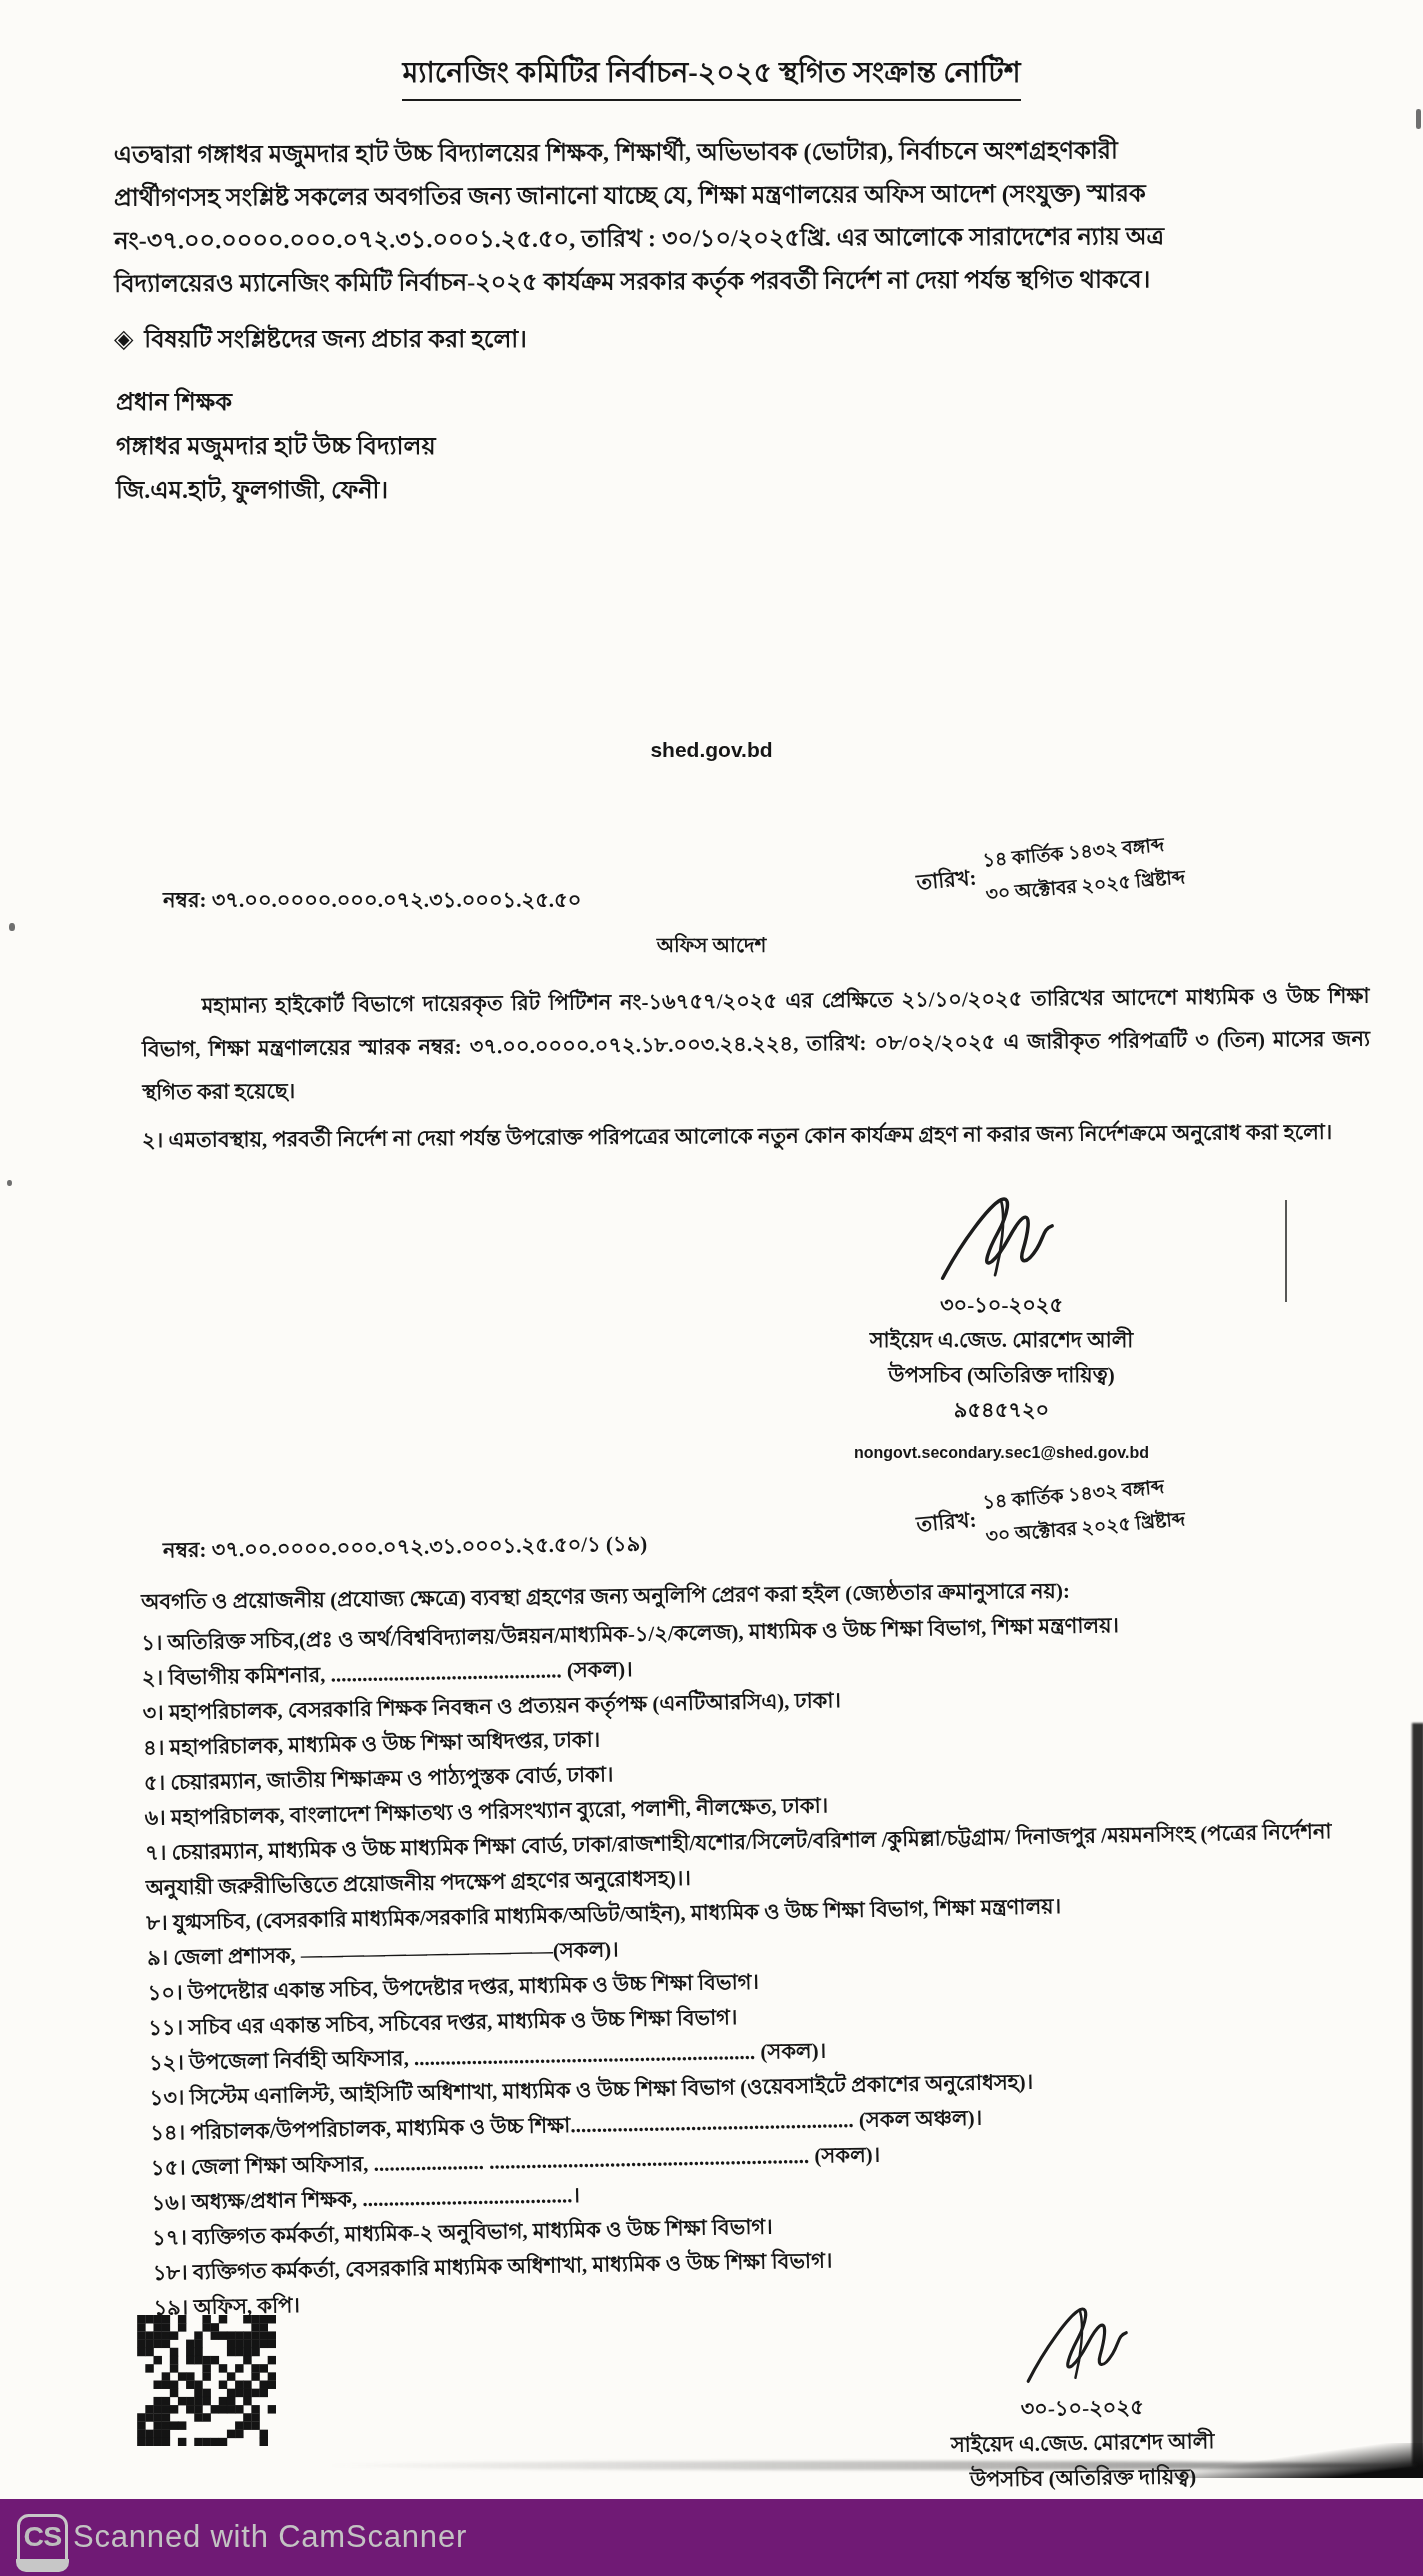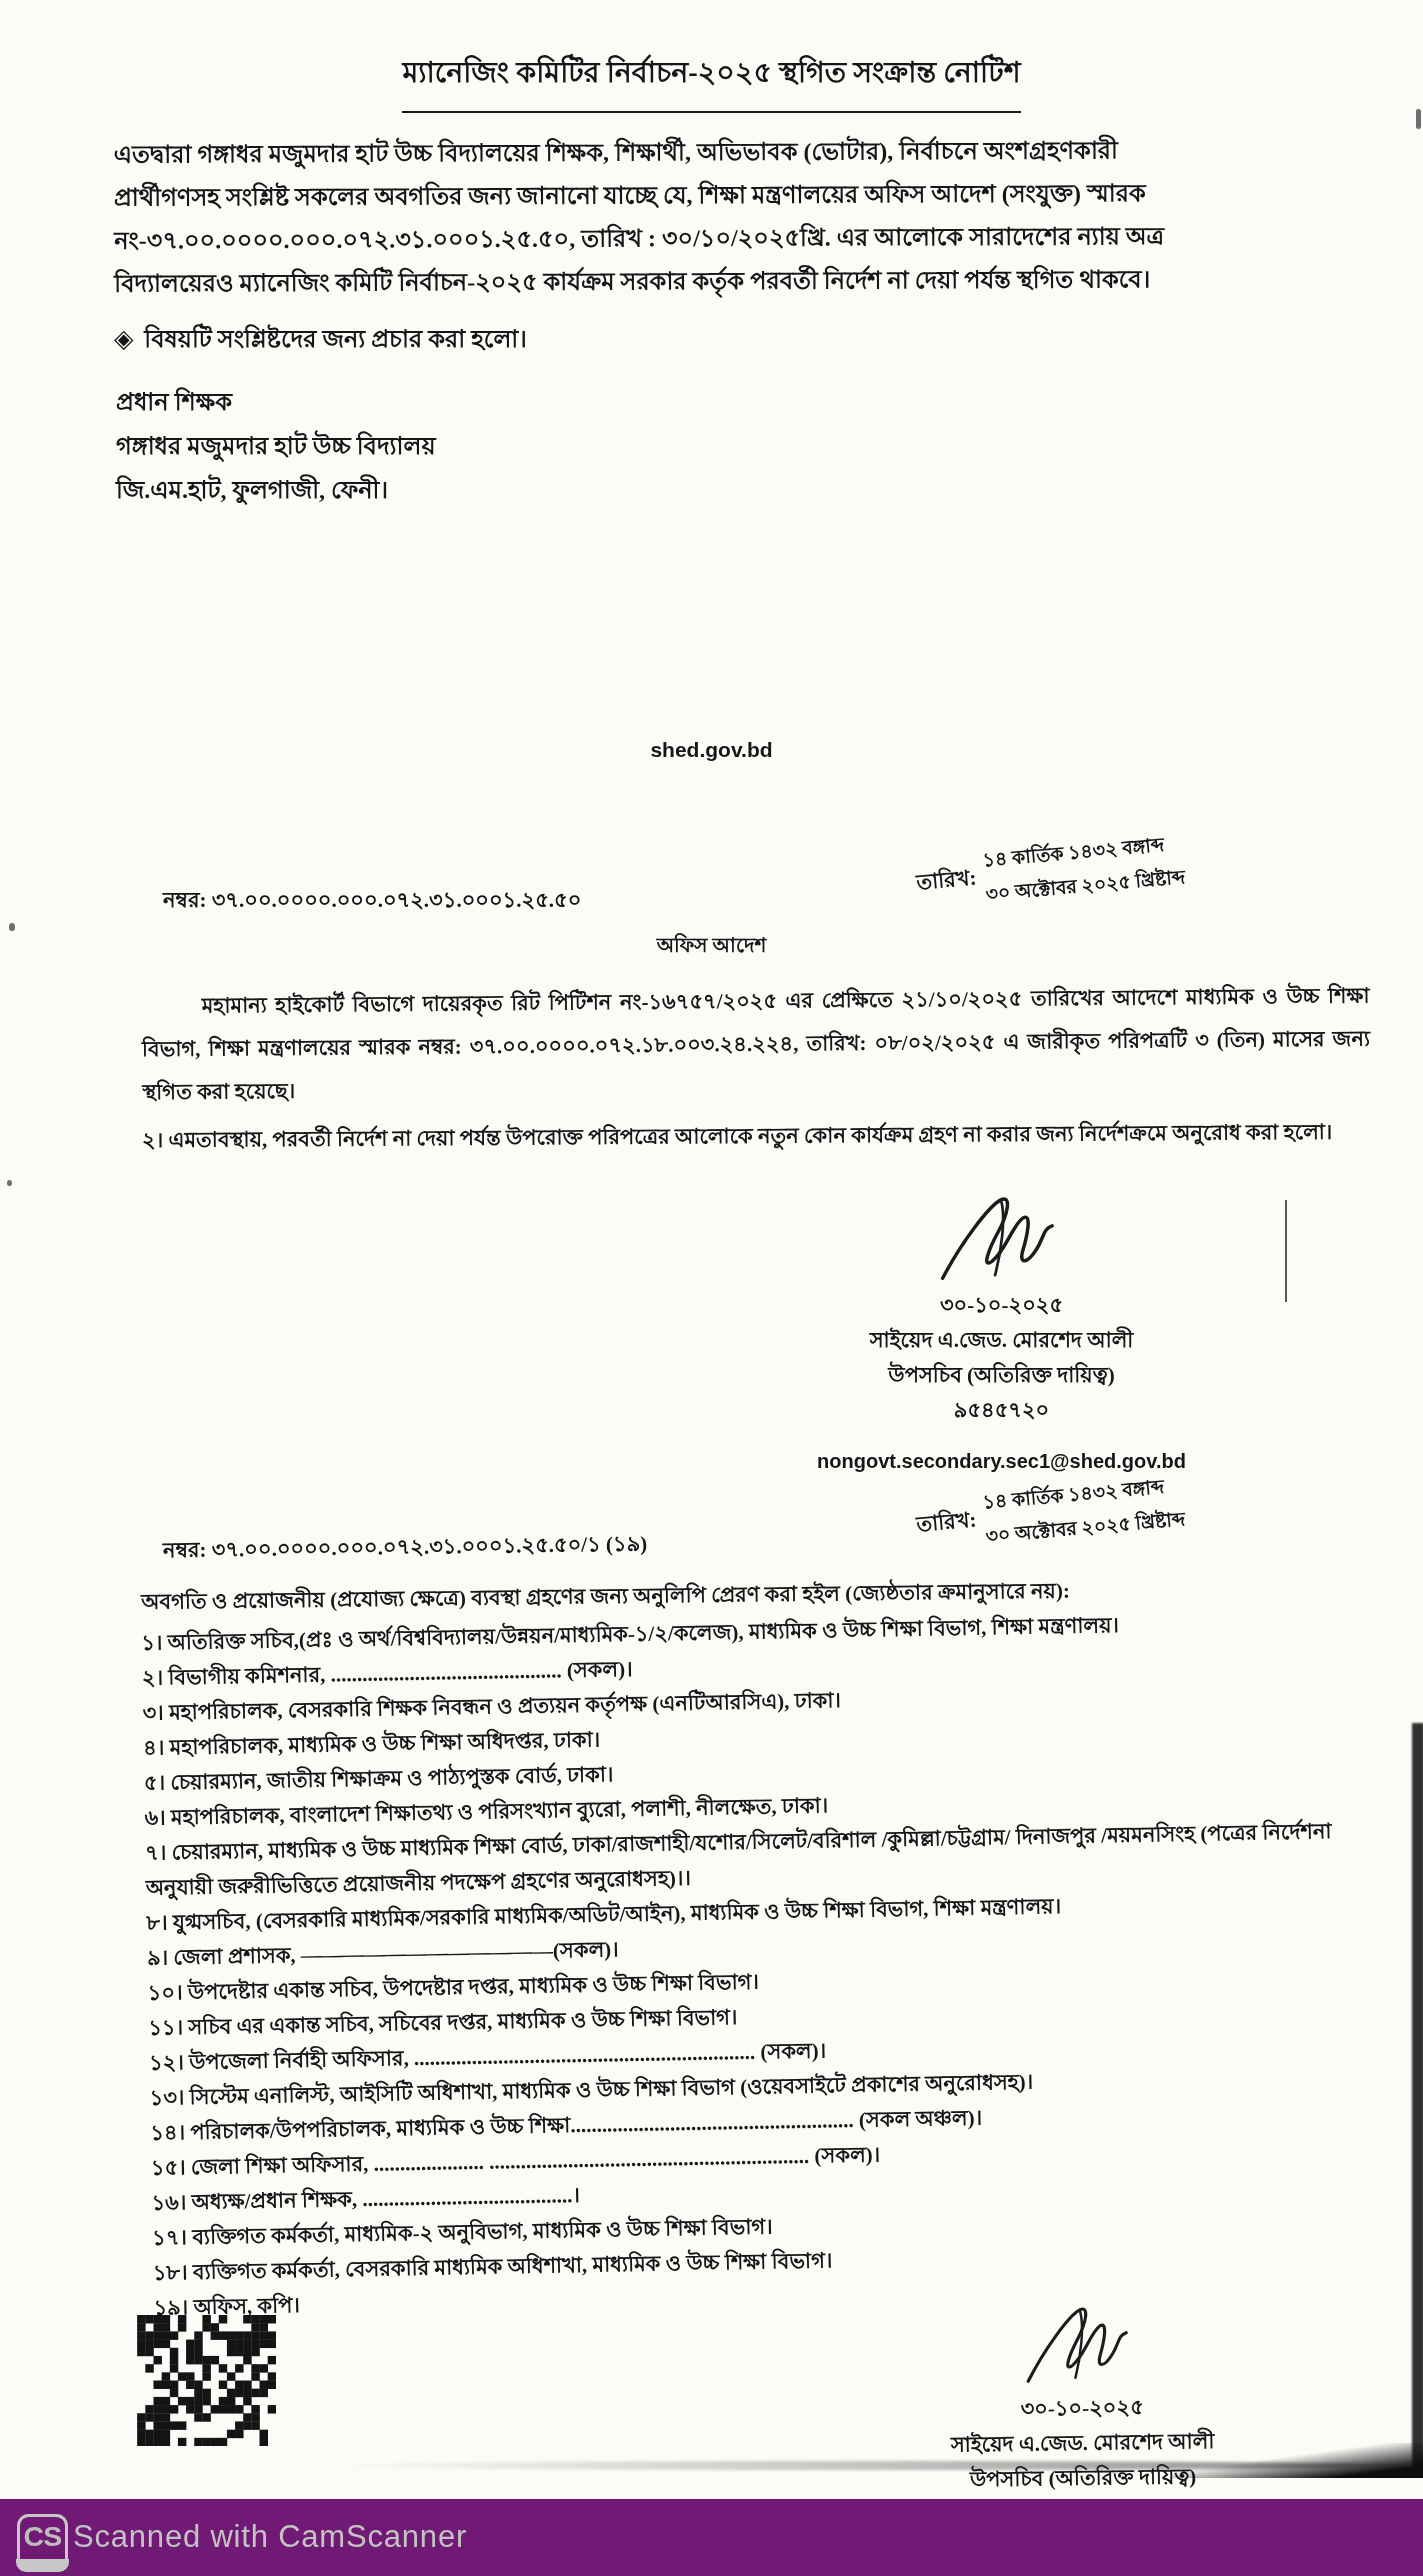"ম্যানেজিং কমিটির নির্বাচন-২০২৫ স্থগিত" .notice-title span { padding-bottom: 23px -> 11px }
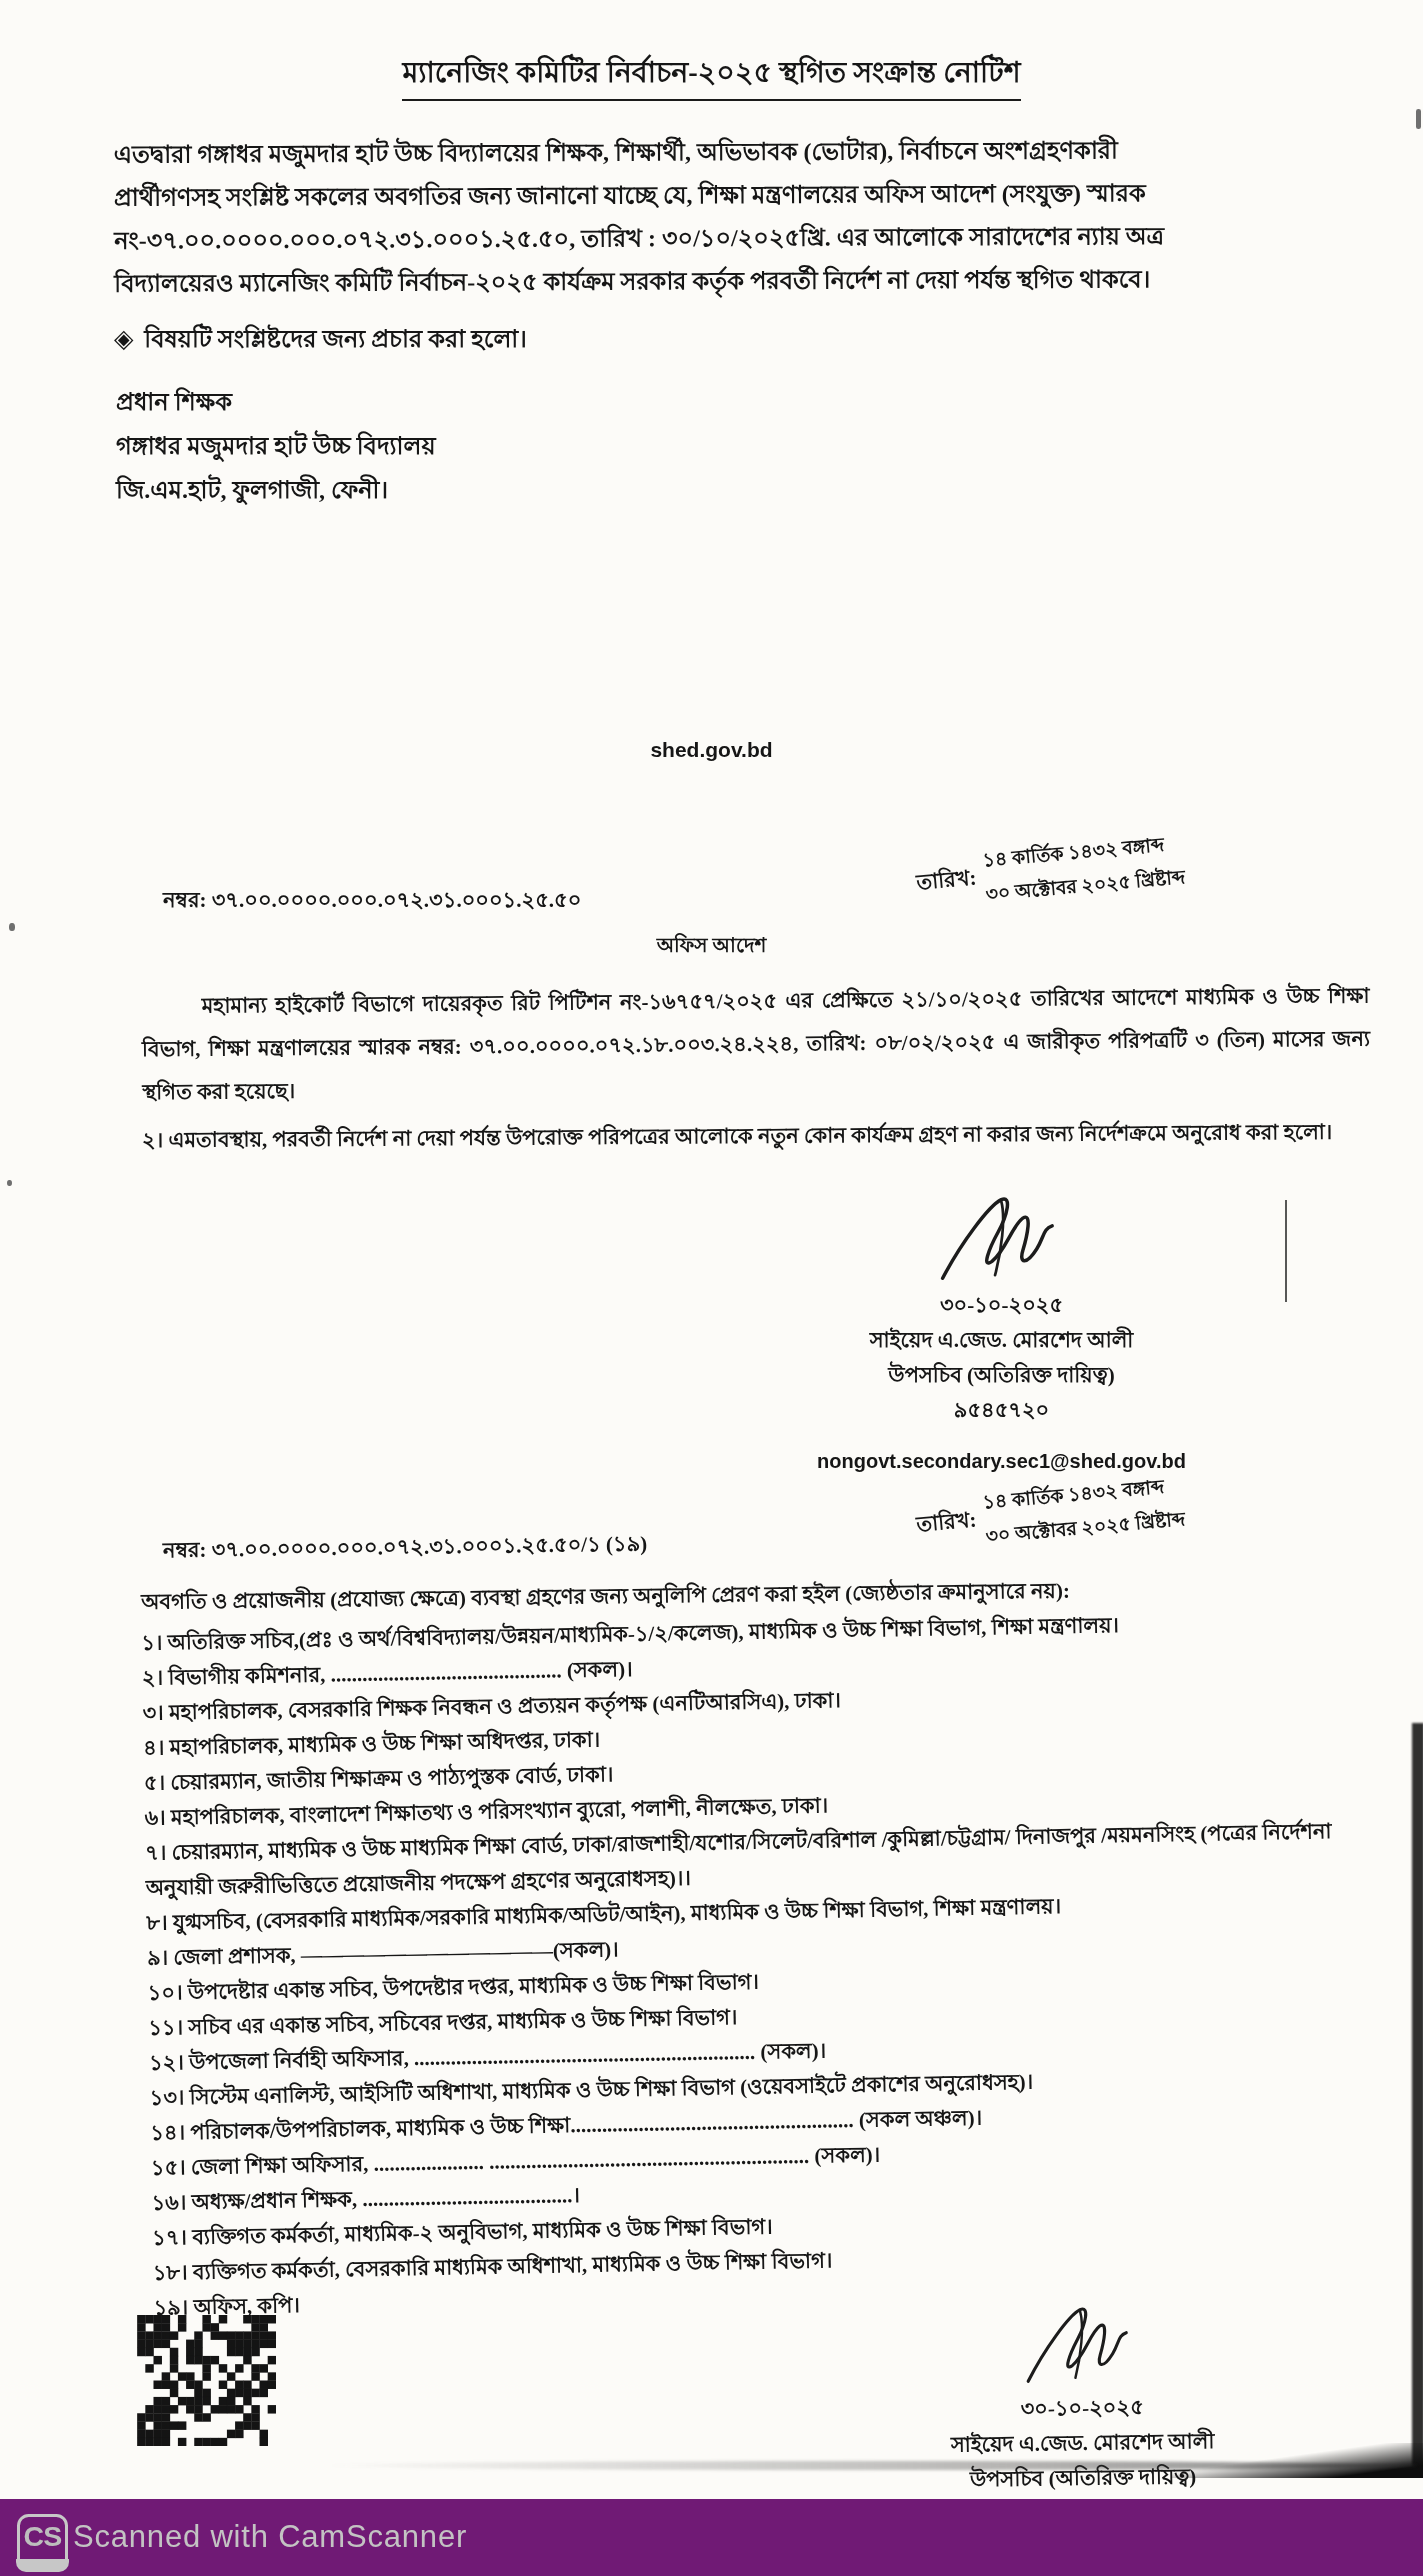"nongovt.secondary.sec1@shed.gov.bd" .sign-email { font-size: 20px -> 16px; margin: 16px auto -> 8px auto }
